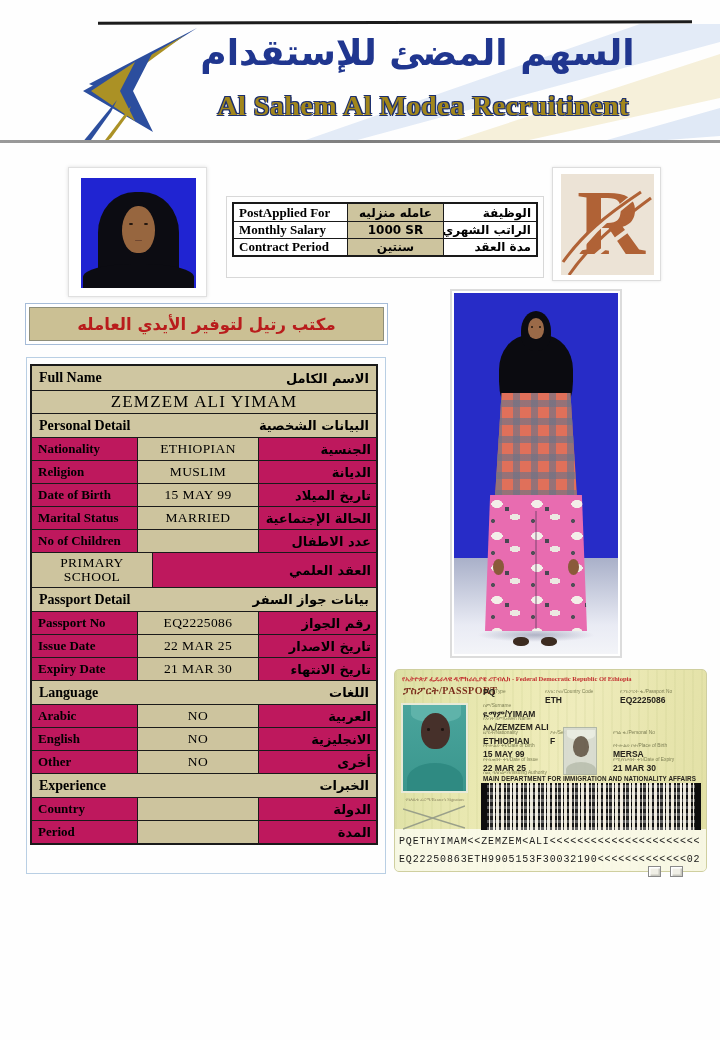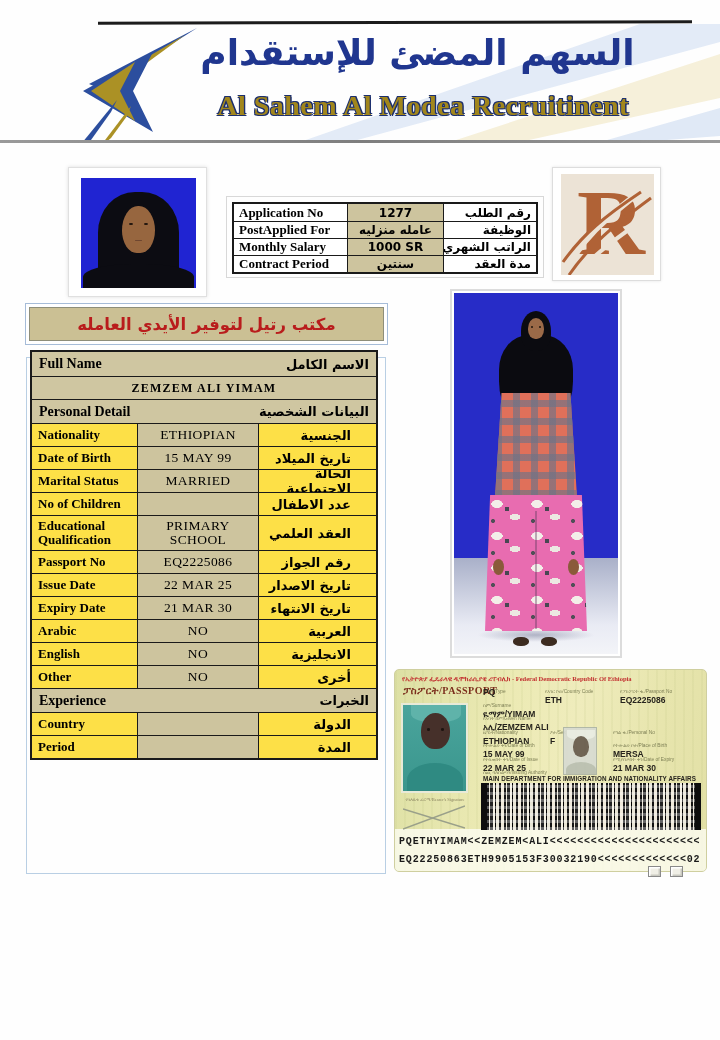"Application No" div.a-row { html: <div> <div>Application No</div> <div>1277</div> <div>رقم الطلب</div> </div> -> none }
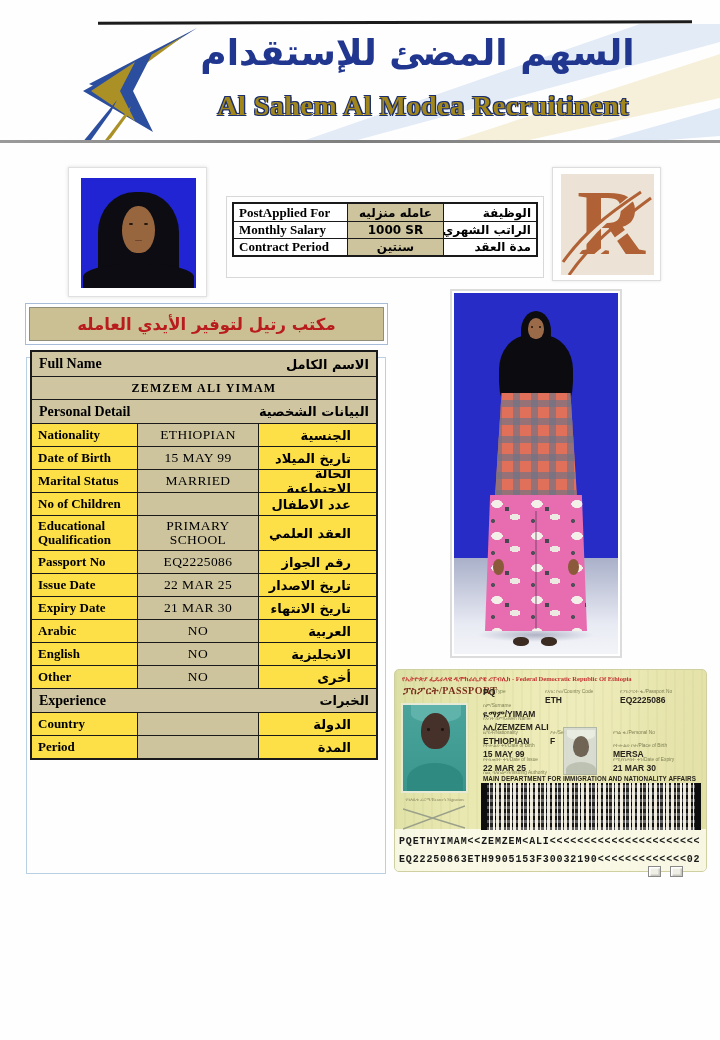"Full Name" .details-table { background: #fde047 -> #be185d; top: 350px -> 364px }
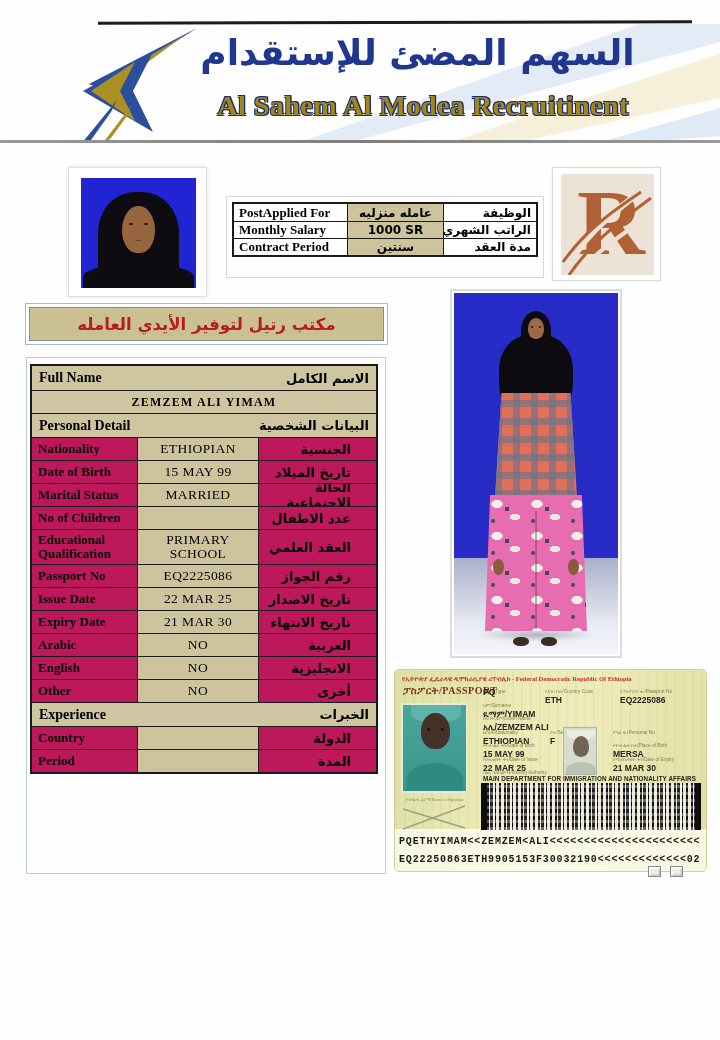"ZEMZEM ALI YIMAM" .d-name-val { font-size: 12px -> 17px; font-weight: bold -> normal }
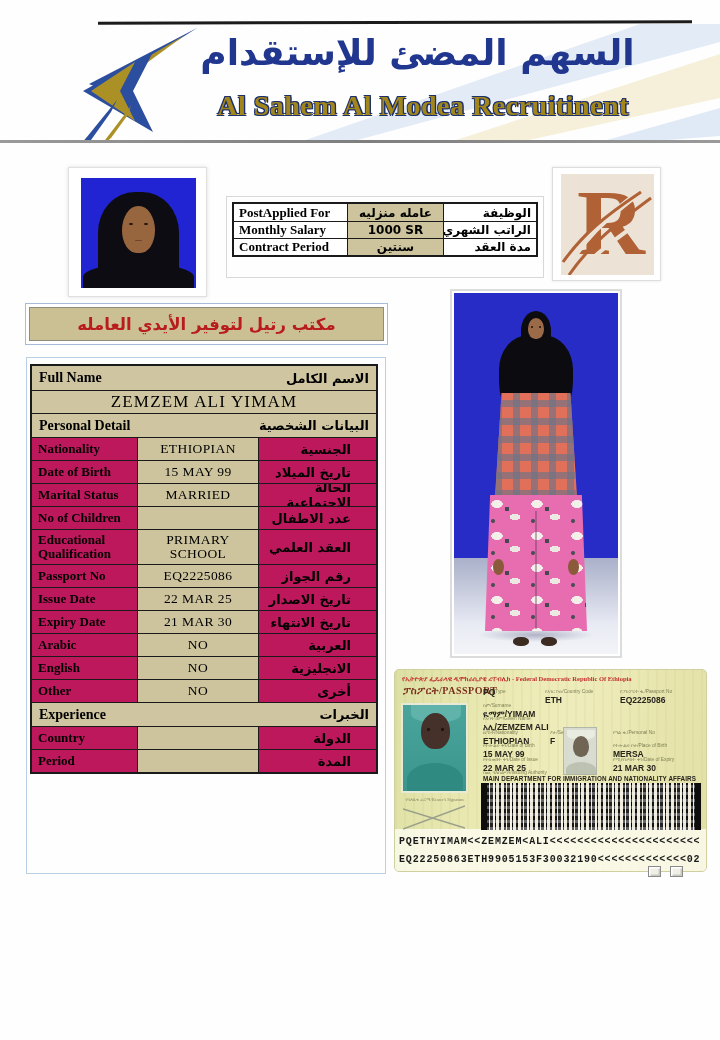"الجنسية" .d-ar { padding-right: 25px -> 5px }
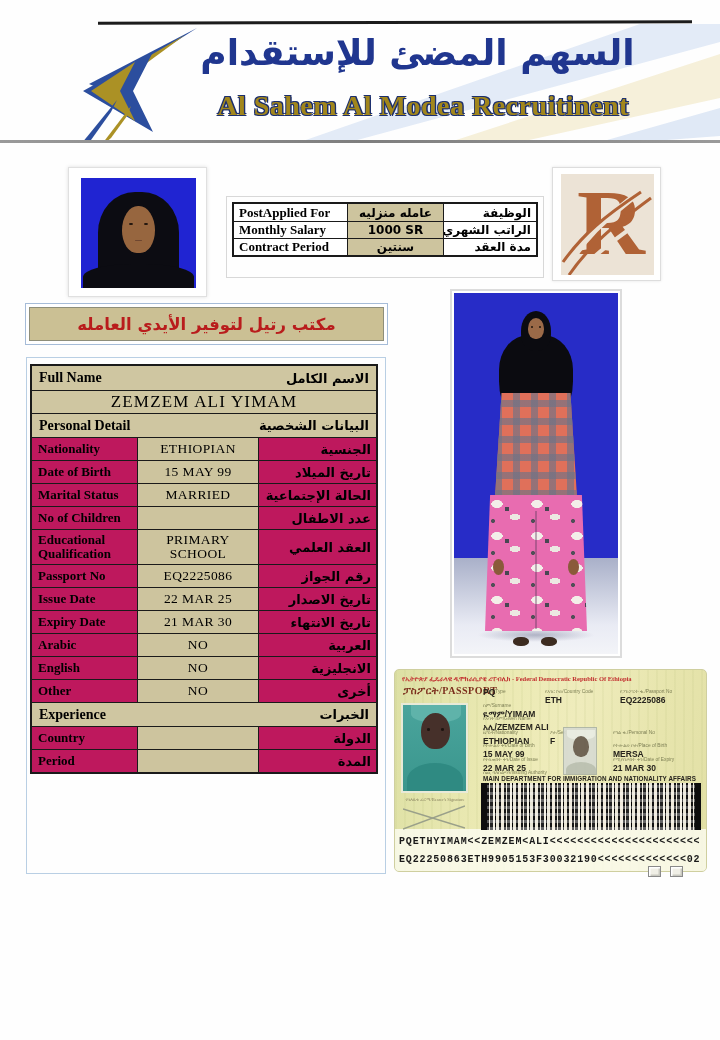"Religion" div.d-row { html: none -> <div> <div>Religion</div> <div>MUSLIM</div> <div>الديانة</div> </div> }
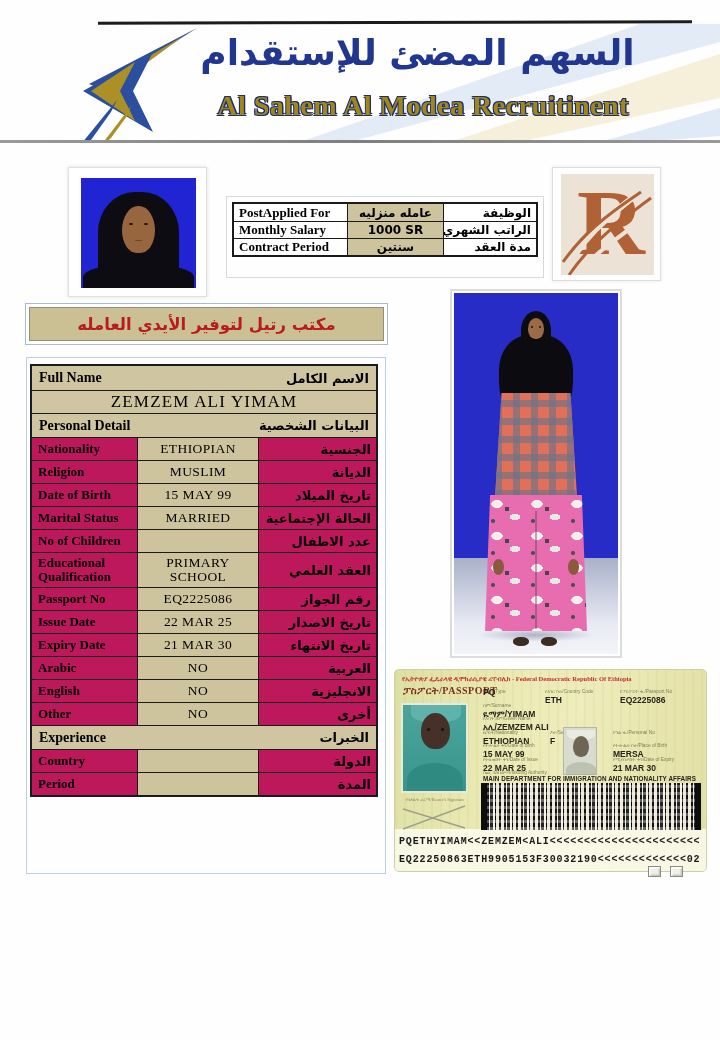"Educational Qualification" div.d-cell { html: <div>Educational Qualification</div> -> none }
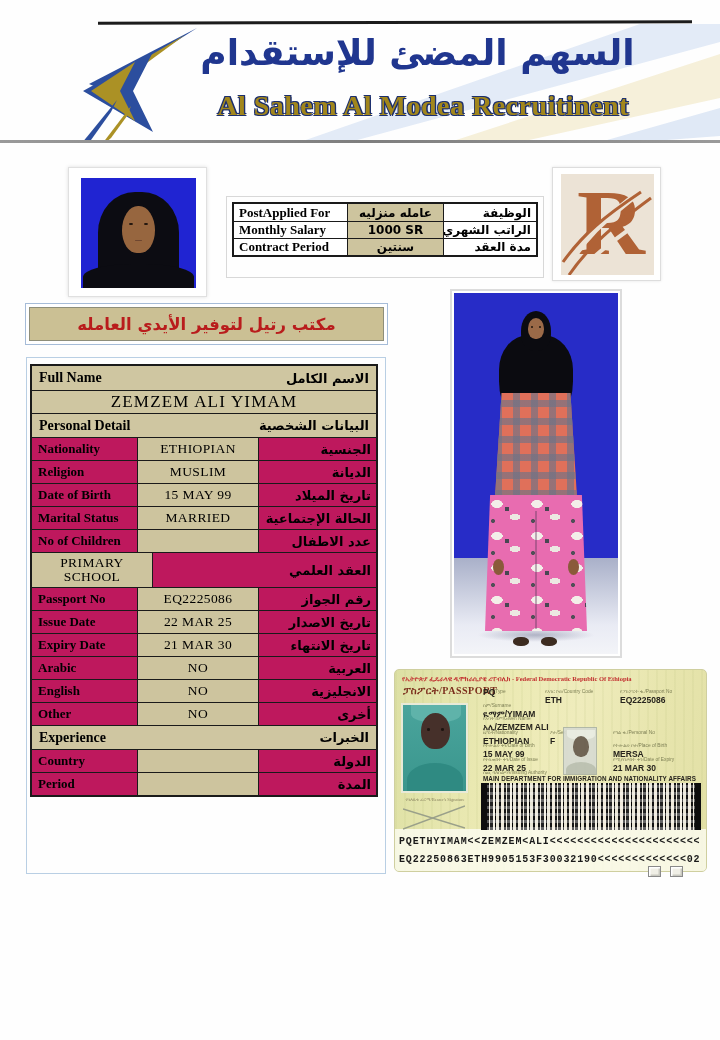"Passport Detail" div.d-row { html: none -> <div> <div>Passport Detail</div> <div>بيانات جواز السفر</div> </div> }
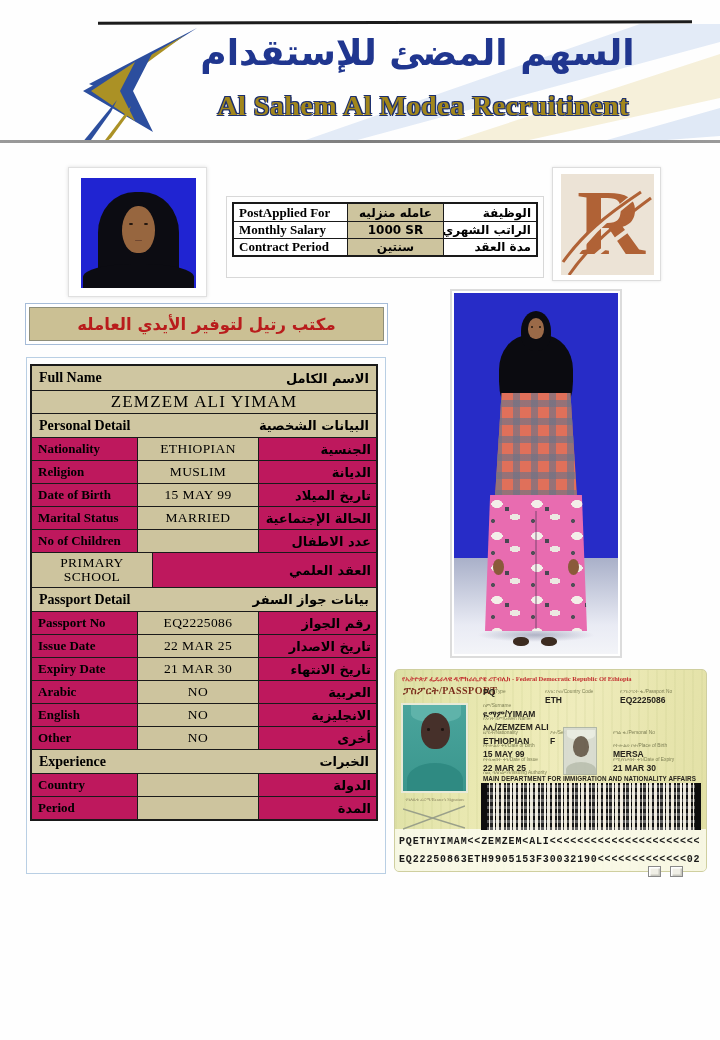"Language" div.d-row { html: none -> <div> <div>Language</div> <div>اللغات</div> </div> }
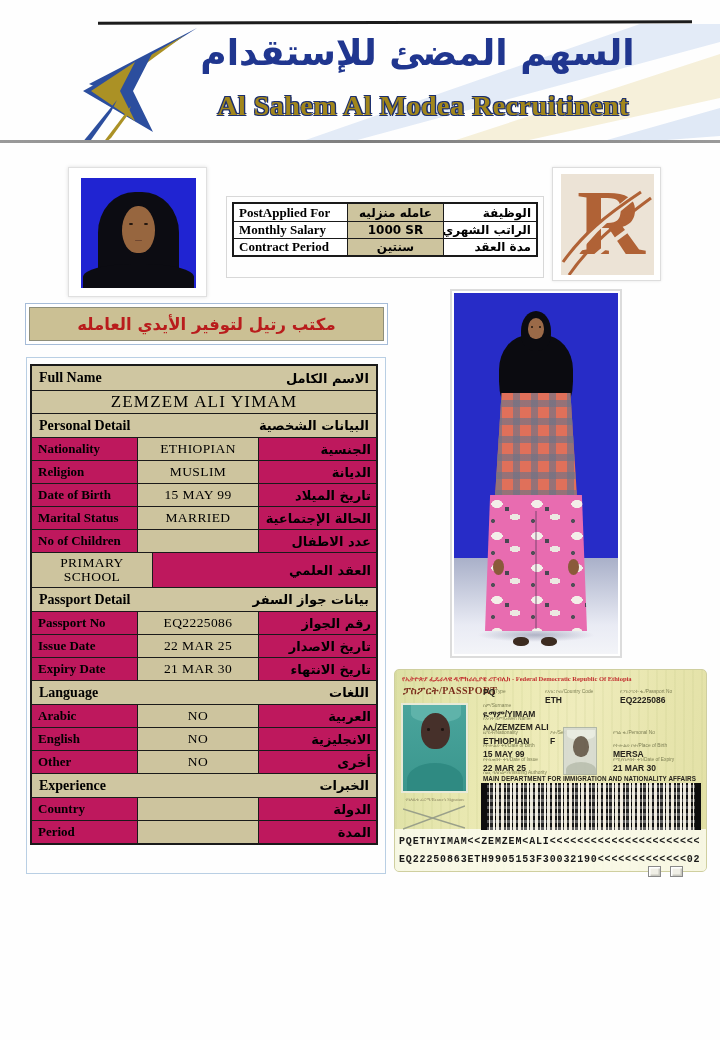"PQETHYIMAM<<ZEMZEM<ALI<<<<<<<<<<<<<<<<<<" .mrz { font-weight: 700 -> 400 }
